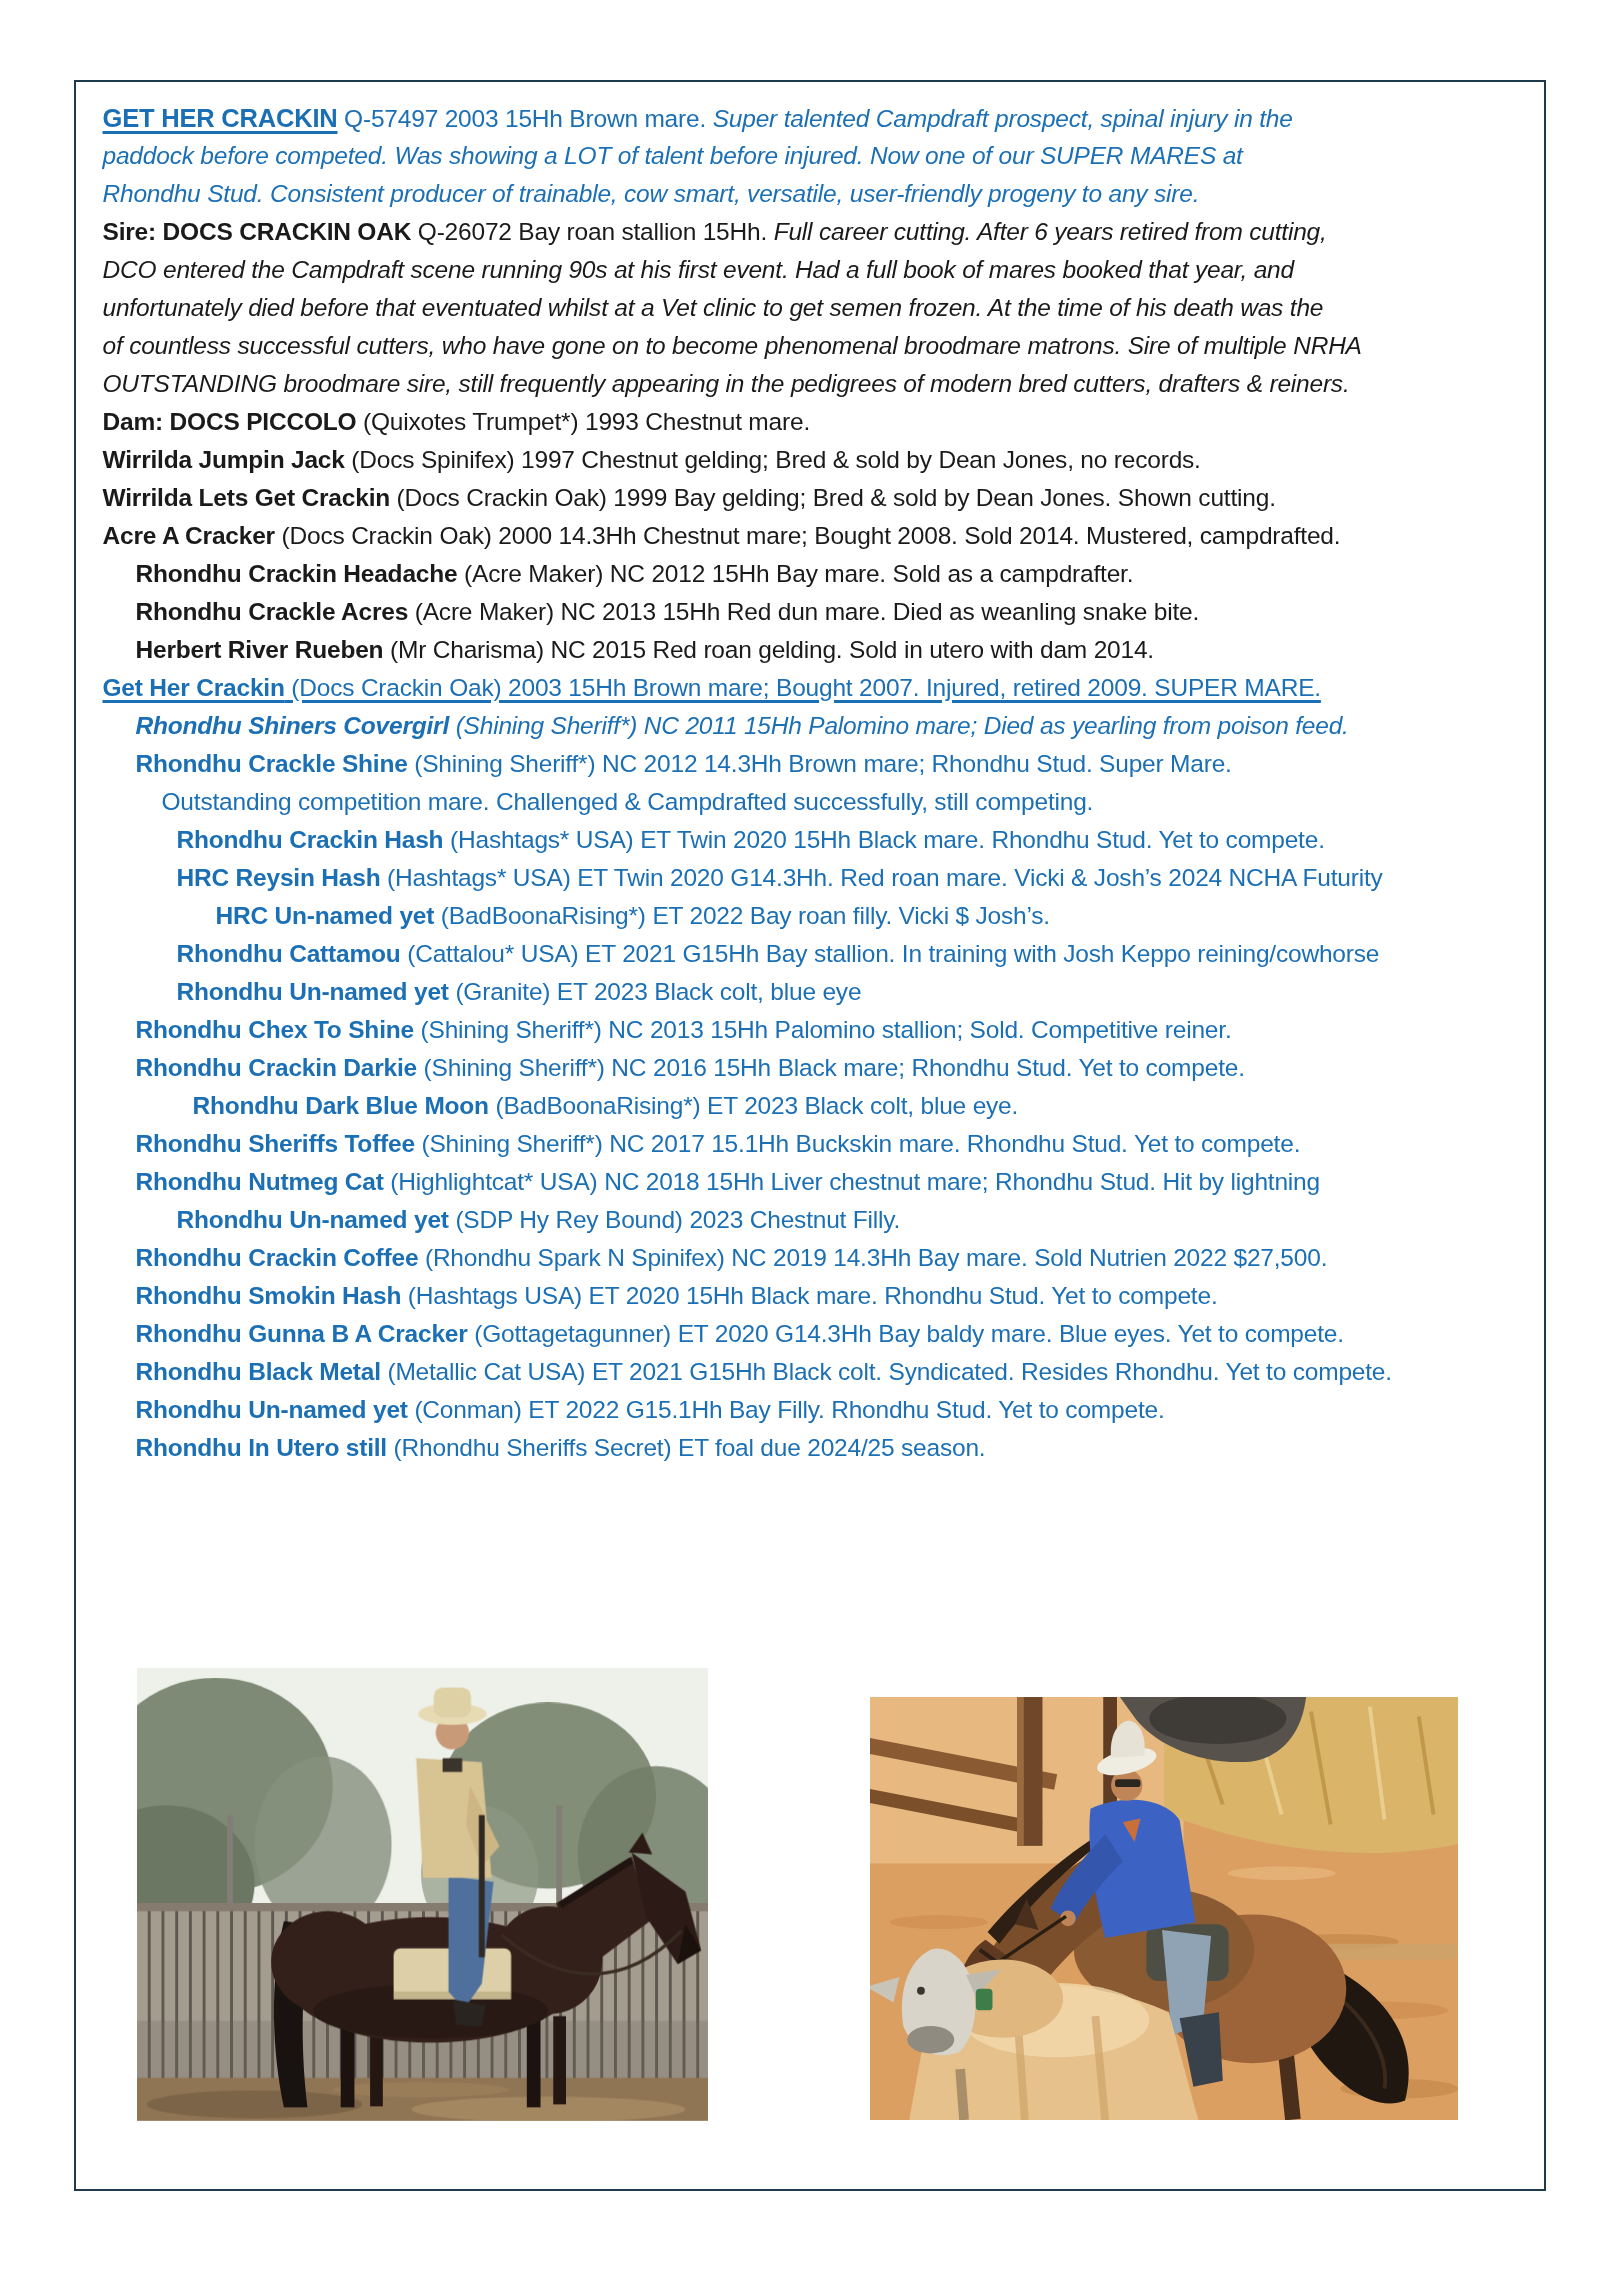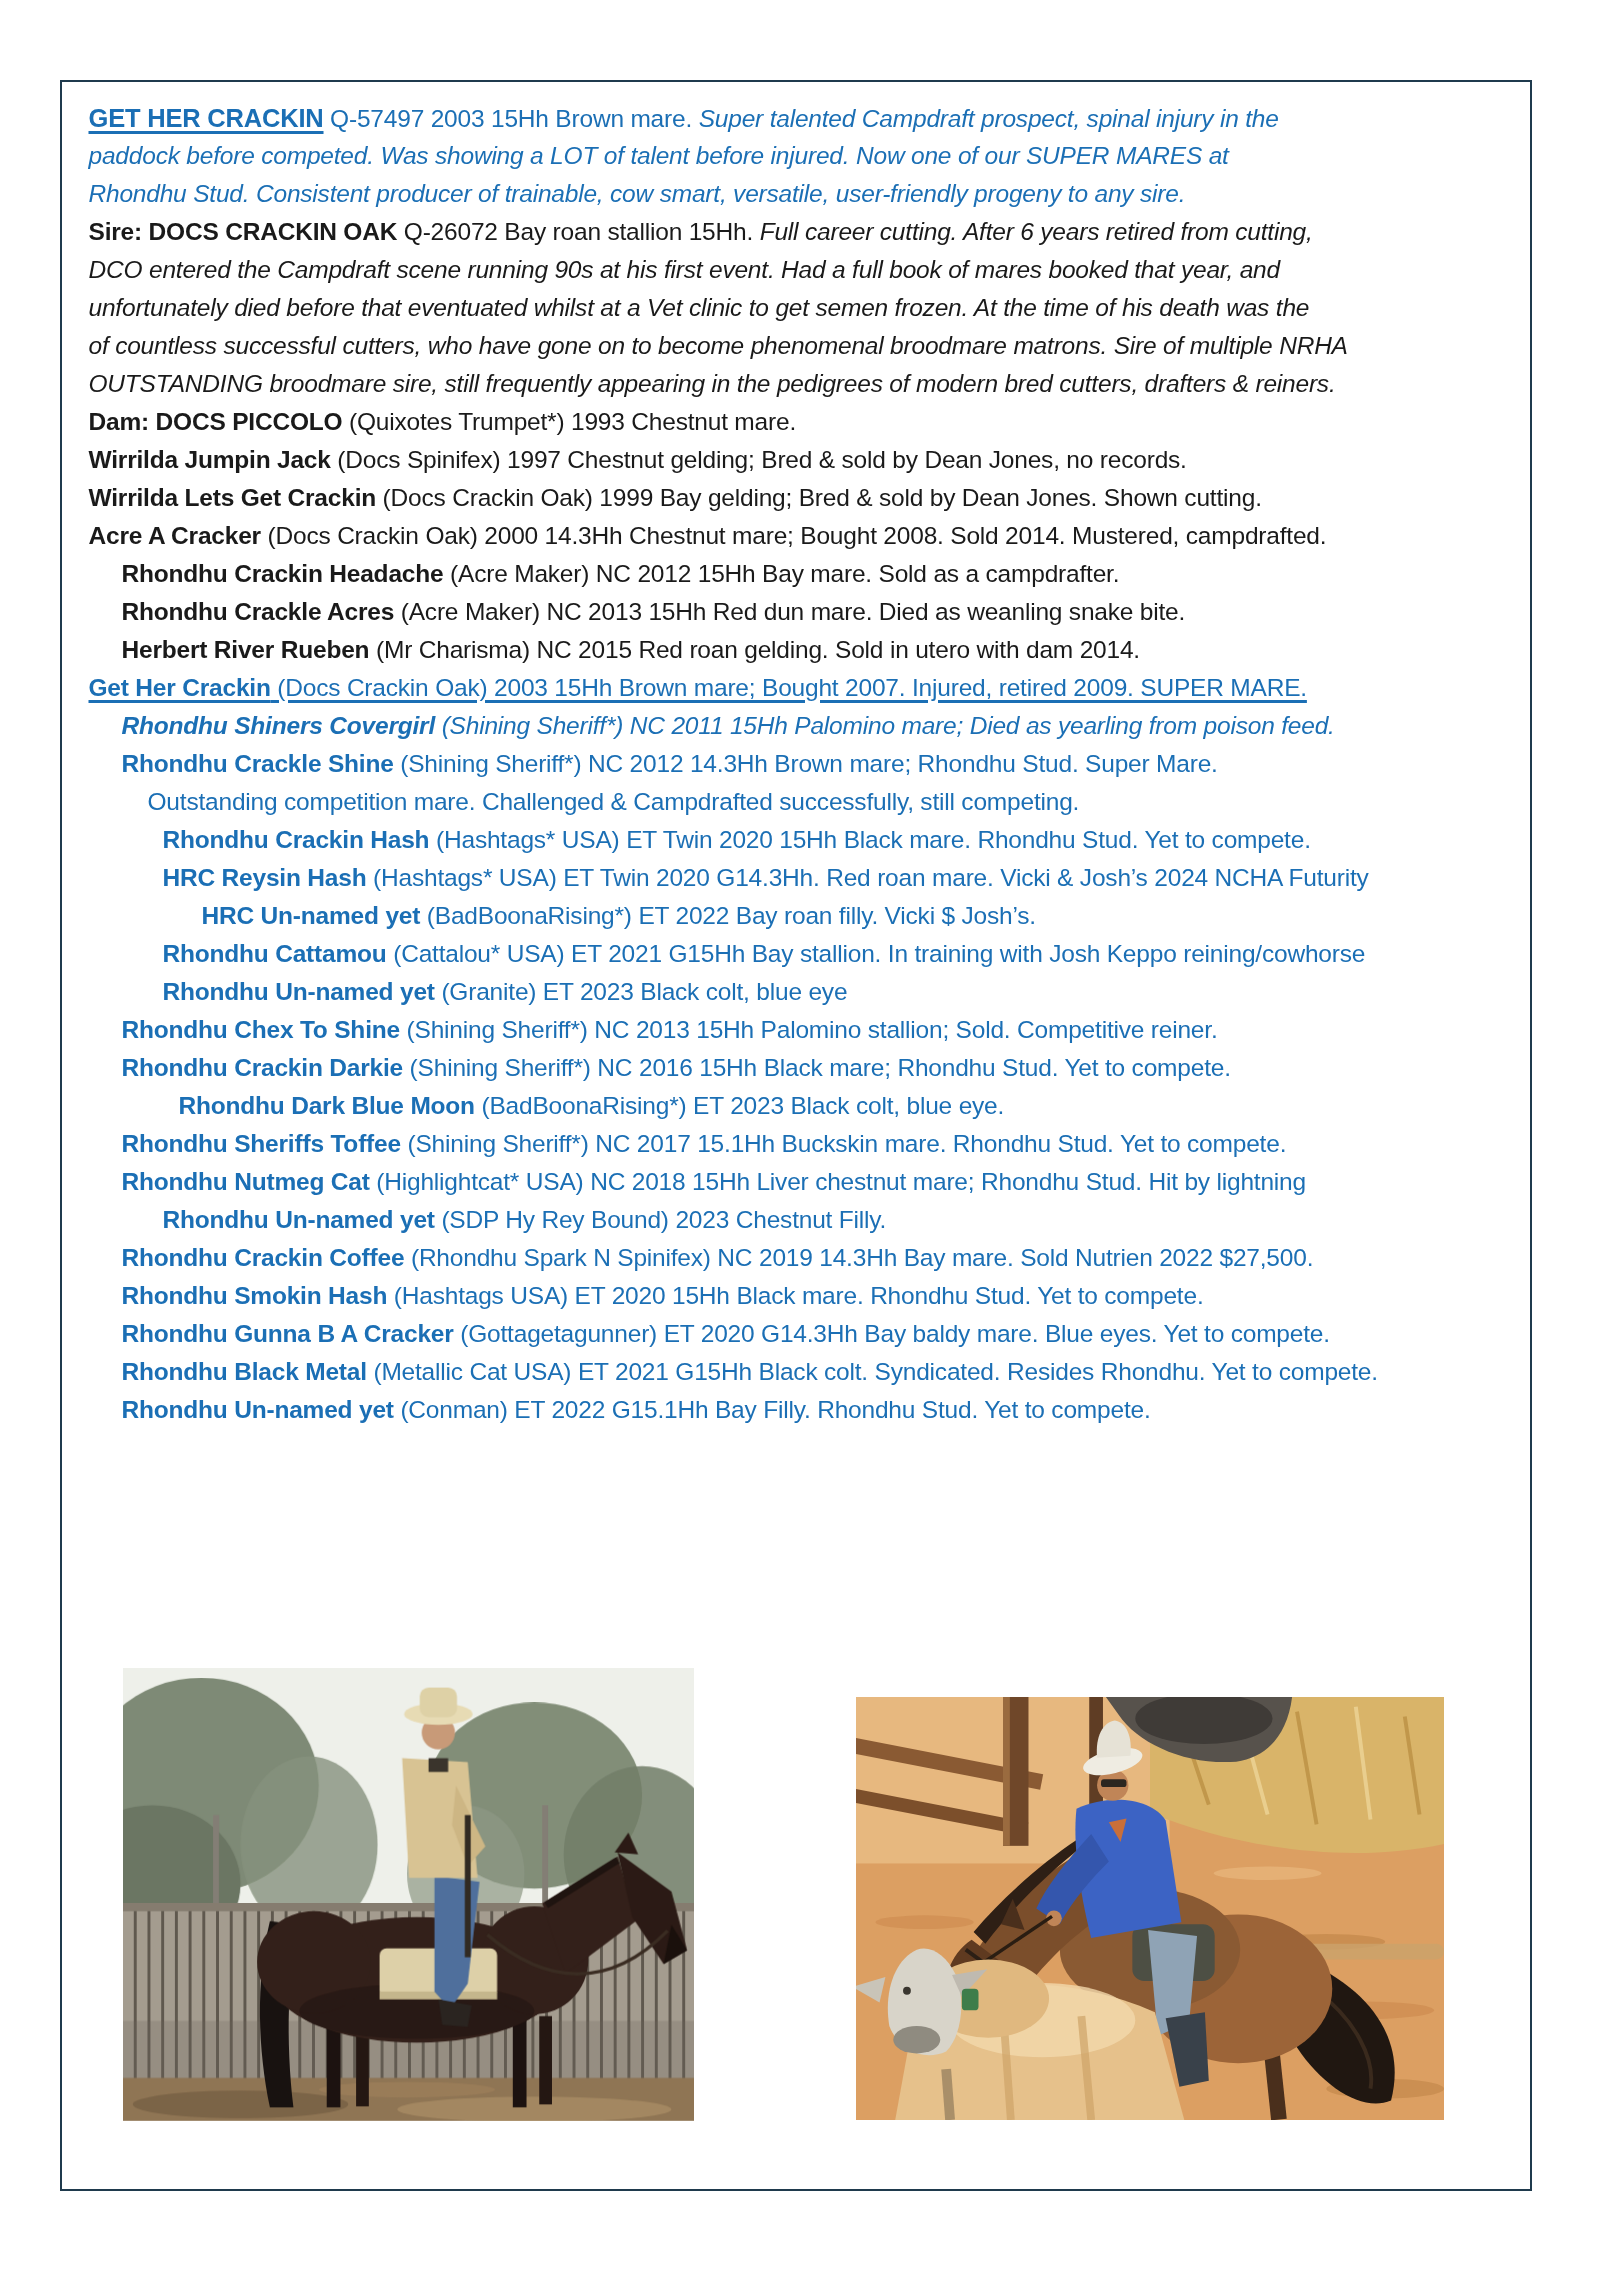"GET HER CRACKIN Q-57497 2003" .frame { left: 60px -> 74px }
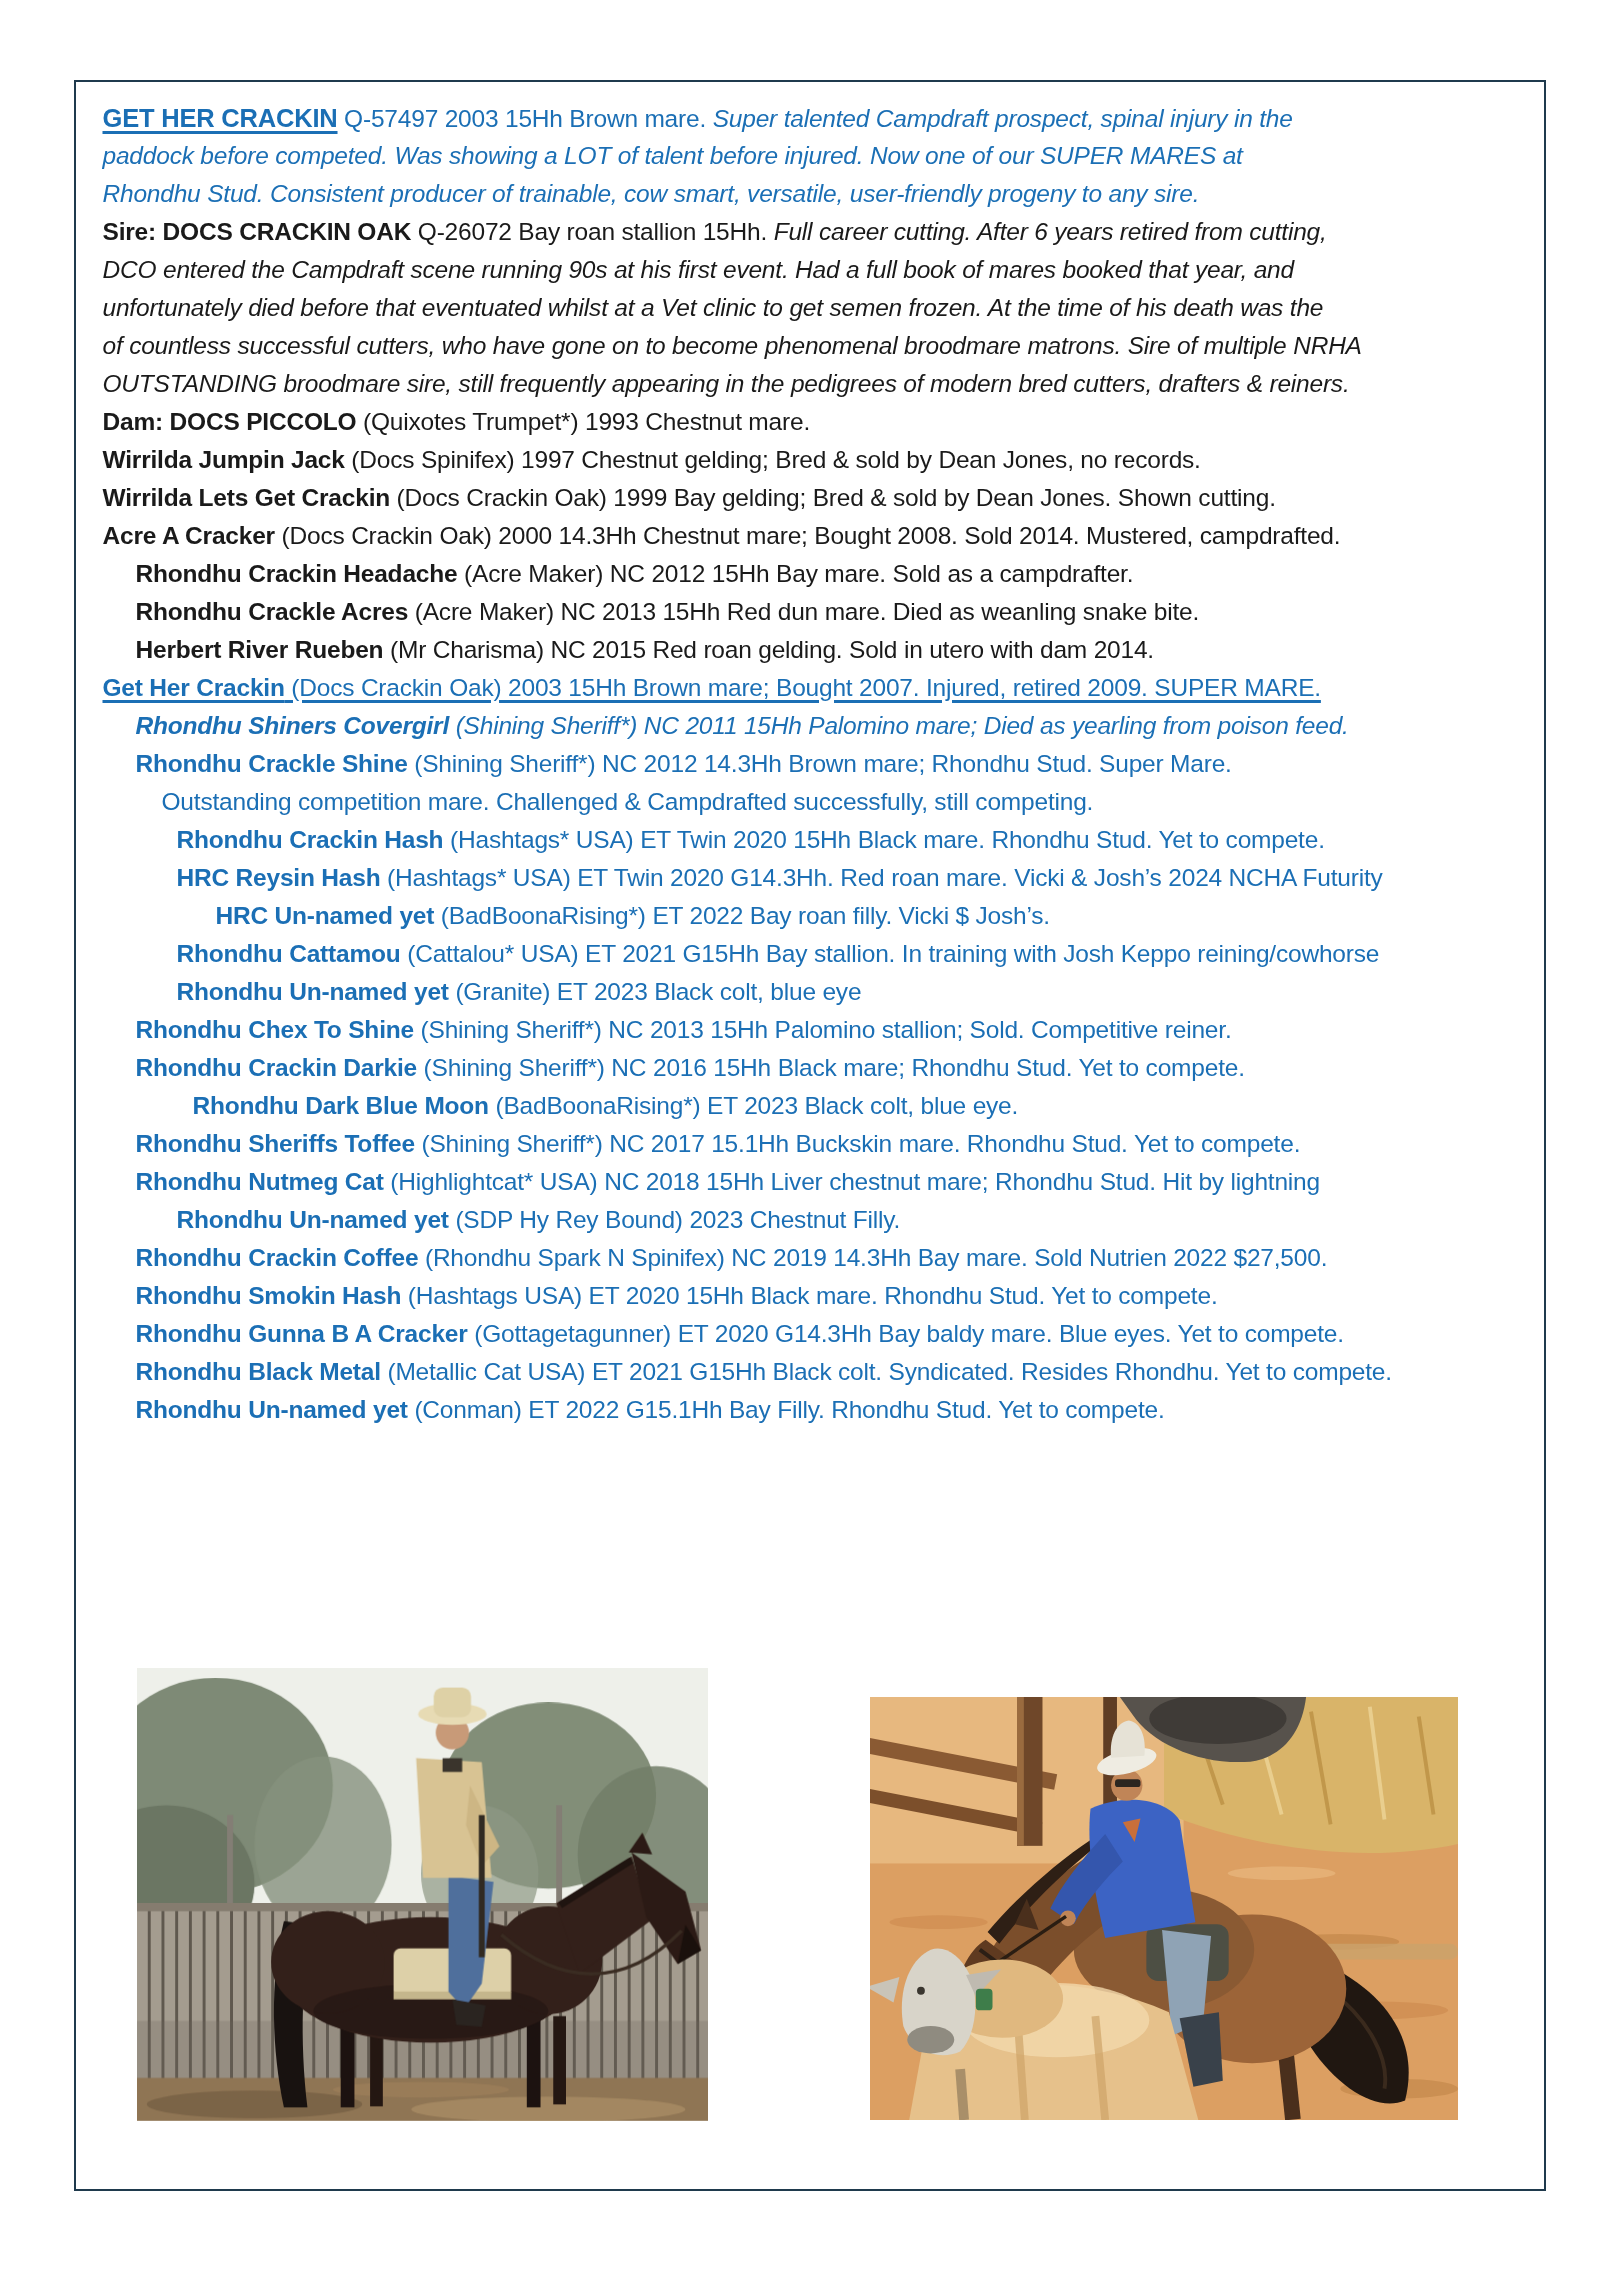"Rhondhu In Utero still (Rhondhu" div.line { html: none -> <div><span>Rhondhu In Utero still</span><span> (Rhondhu Sheriffs Secret) ET foal due 2024/25 season.</span></div> }
